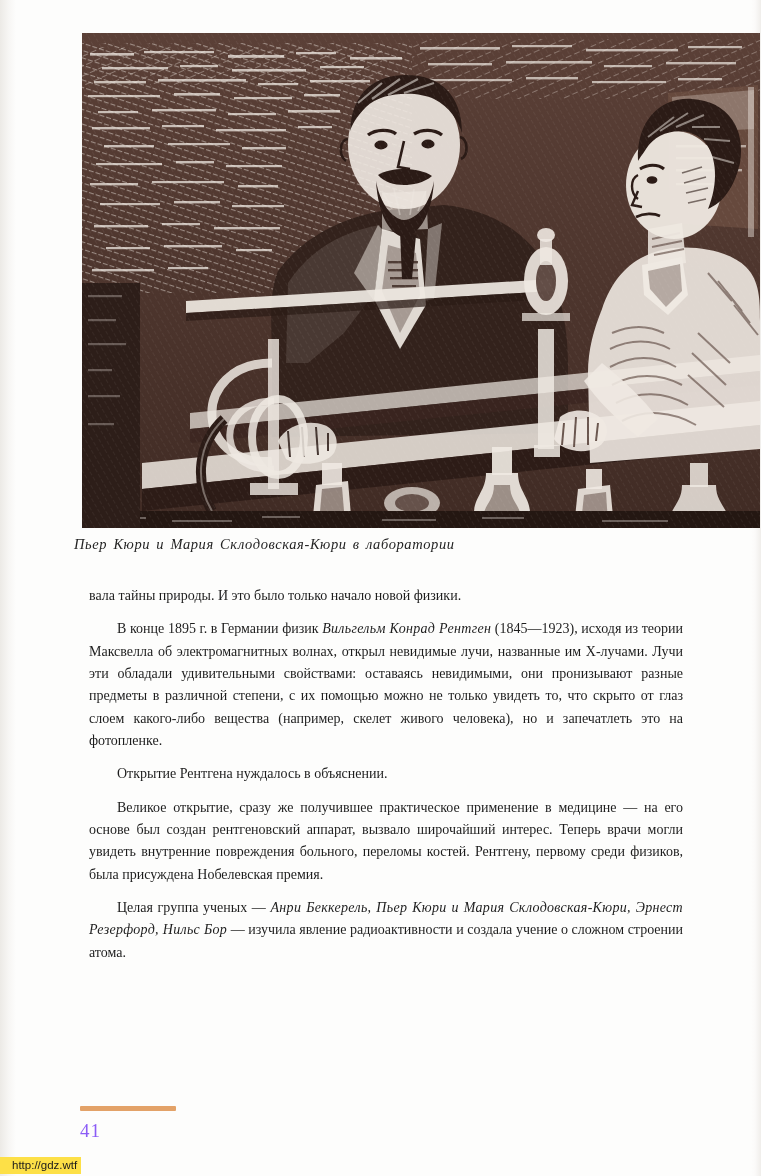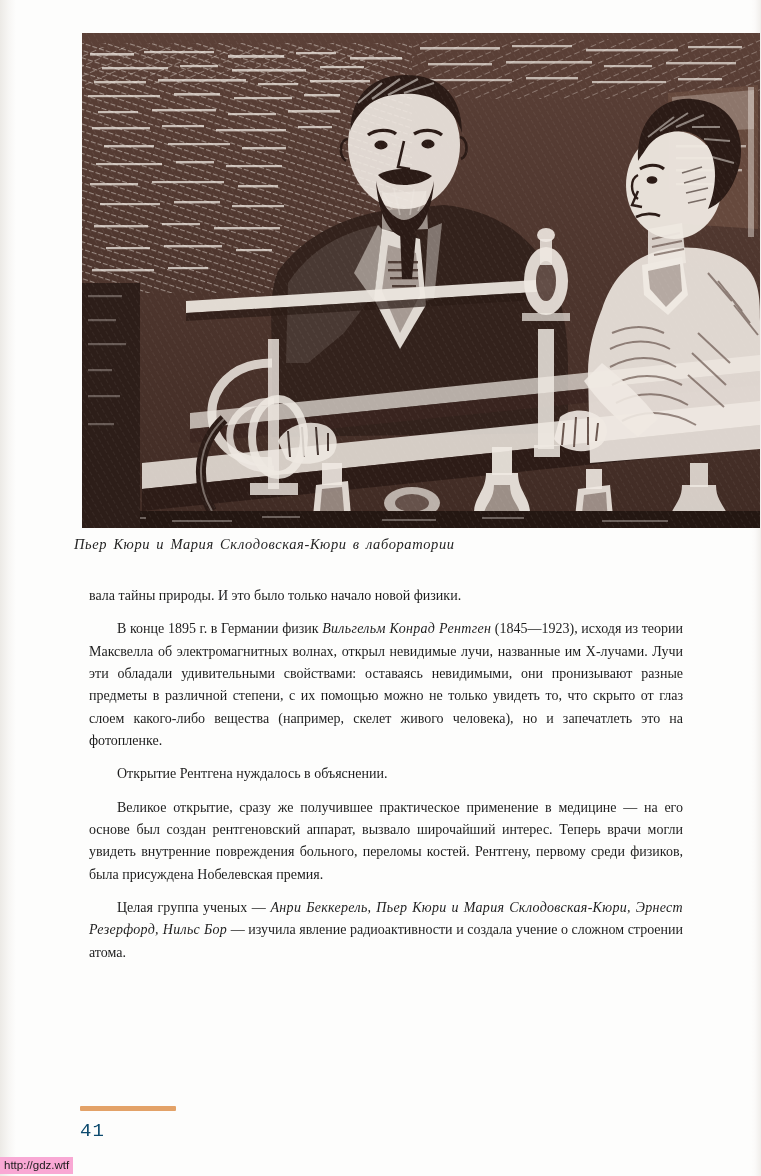"41" .page-number { color: #0c4a6e -> #8b5cf6; font-family: Liberation Mono, monospace -> none }
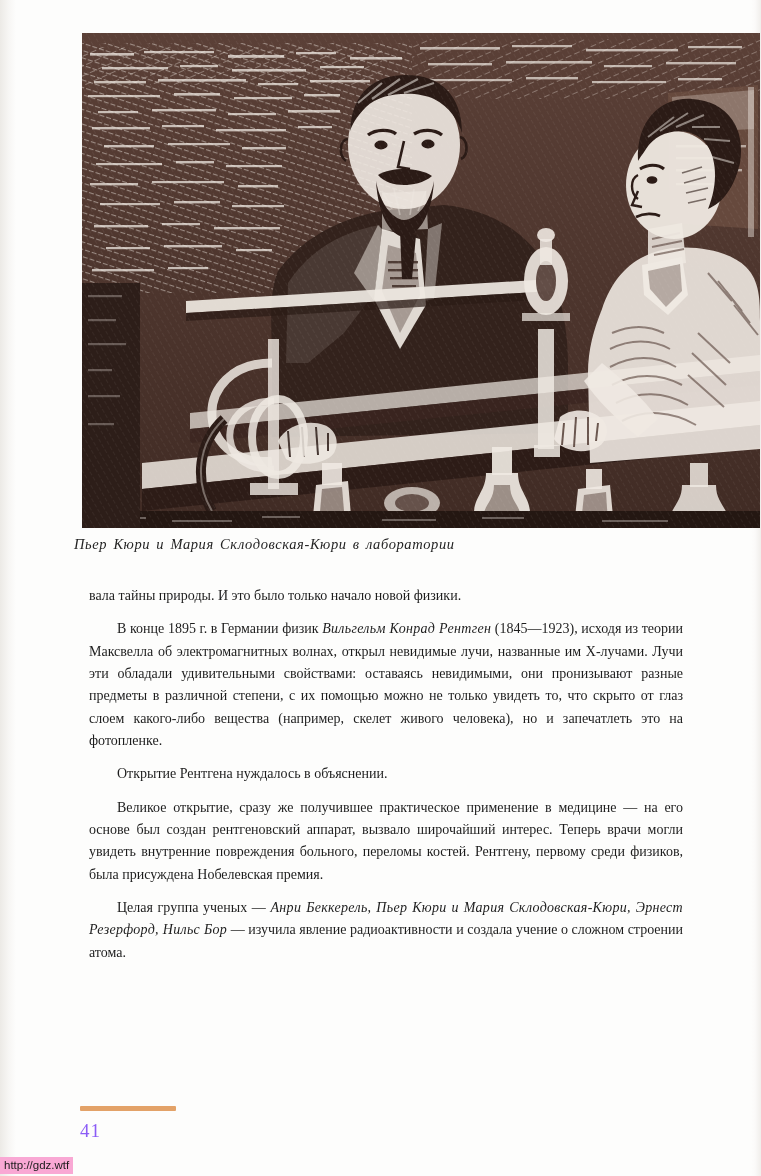"http://gdz.wtf" .watermark { background: #f9a8d4 -> #fde047; padding: 1px 4px 2px 4px -> 1px 4px 2px 12px }
